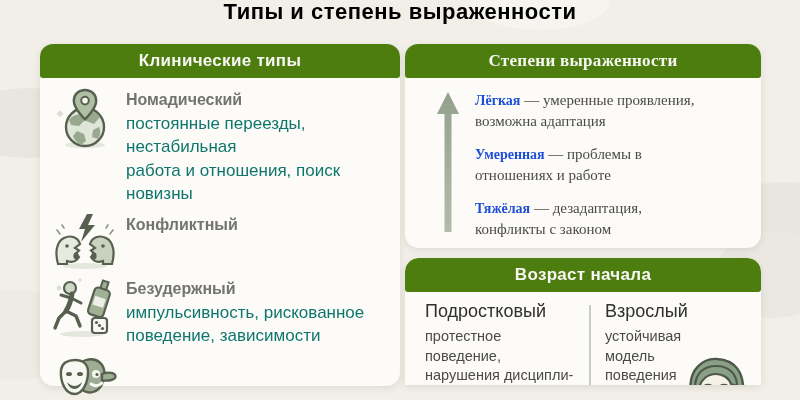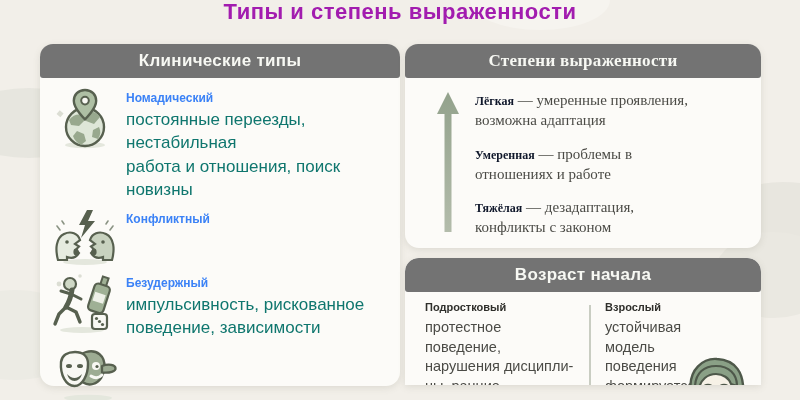"Типы и степень выраженности" .page-title { color: #a21caf -> #000000 }
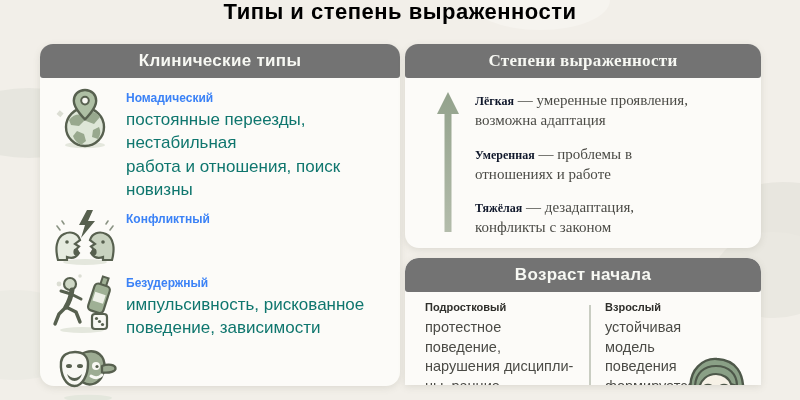"Клинические типы" .panel-header { background: #737373 -> #4d7c0f }
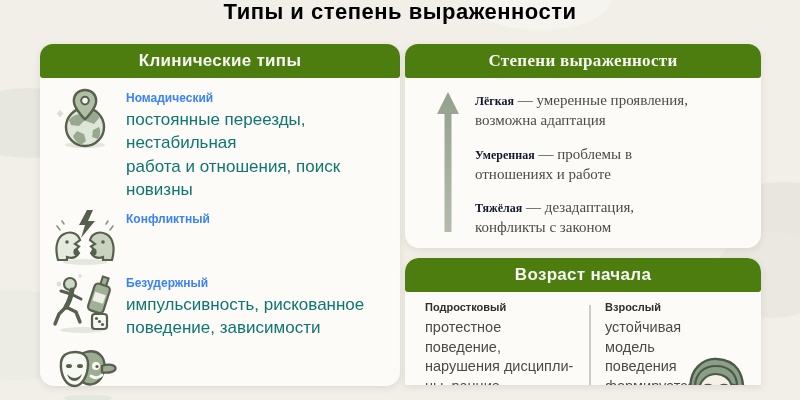"Номадический" .type-title { color: #3b82f6 -> #737373; font-size: 12px -> 16px }
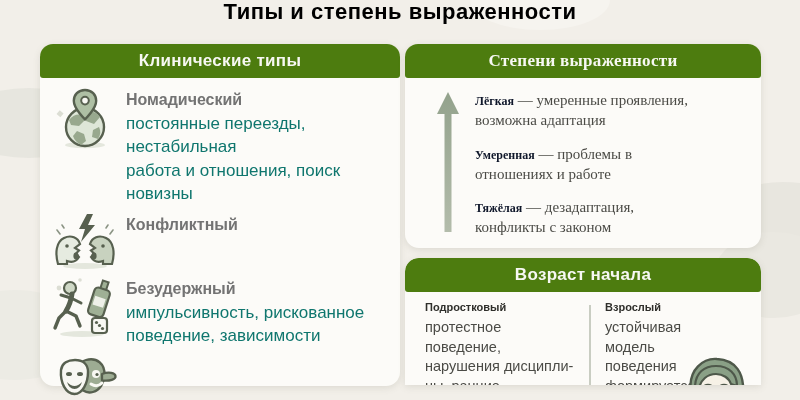"Лёгкая" .severity-term { color: #0f172a -> #1d4ed8; font-size: 12px -> 14px }
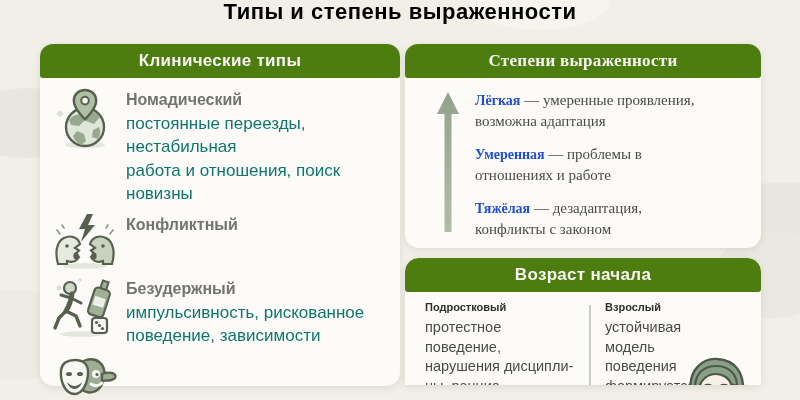"Подростковый" .age-title { font-size: 11px -> 18px; font-weight: 700 -> 400 }
